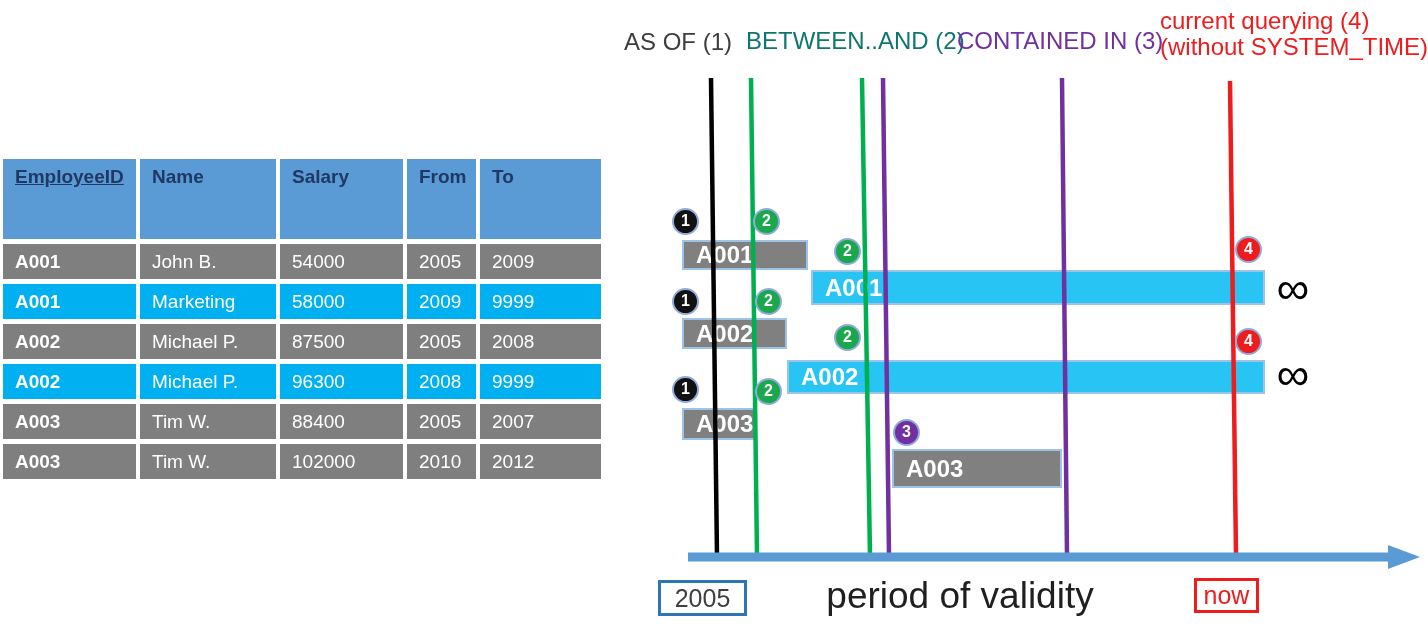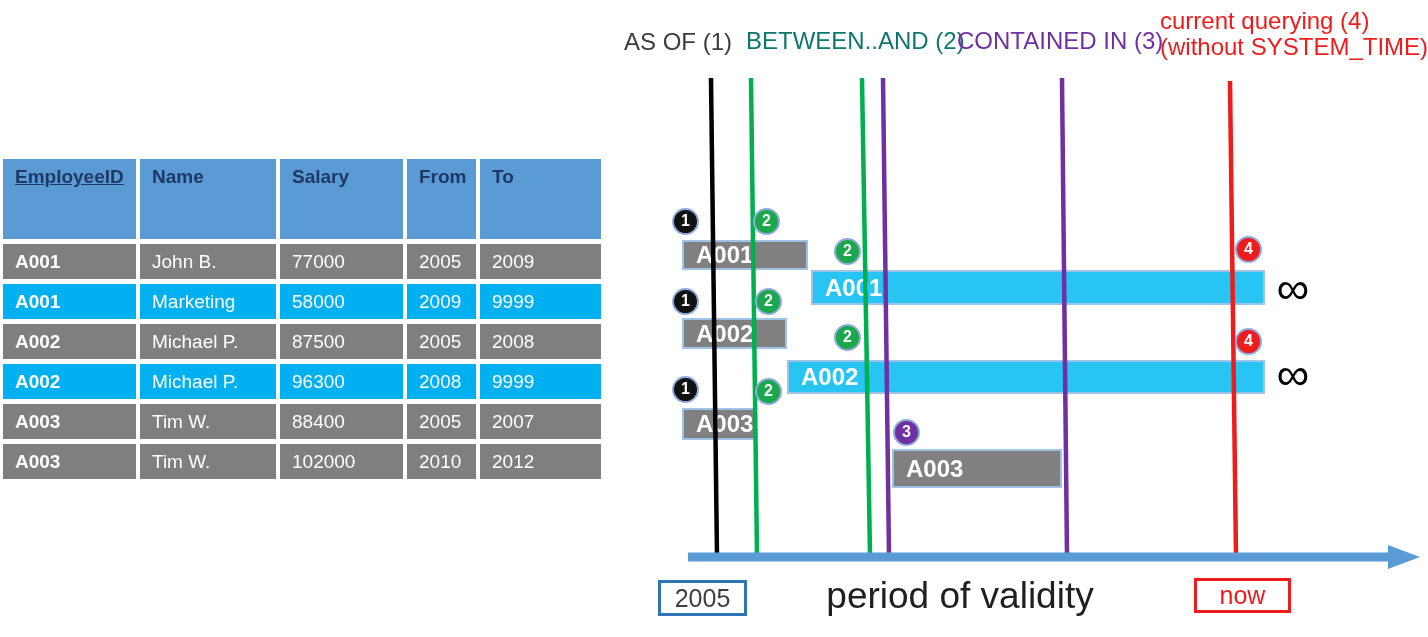"77000" td { text: 77000 -> 54000 }
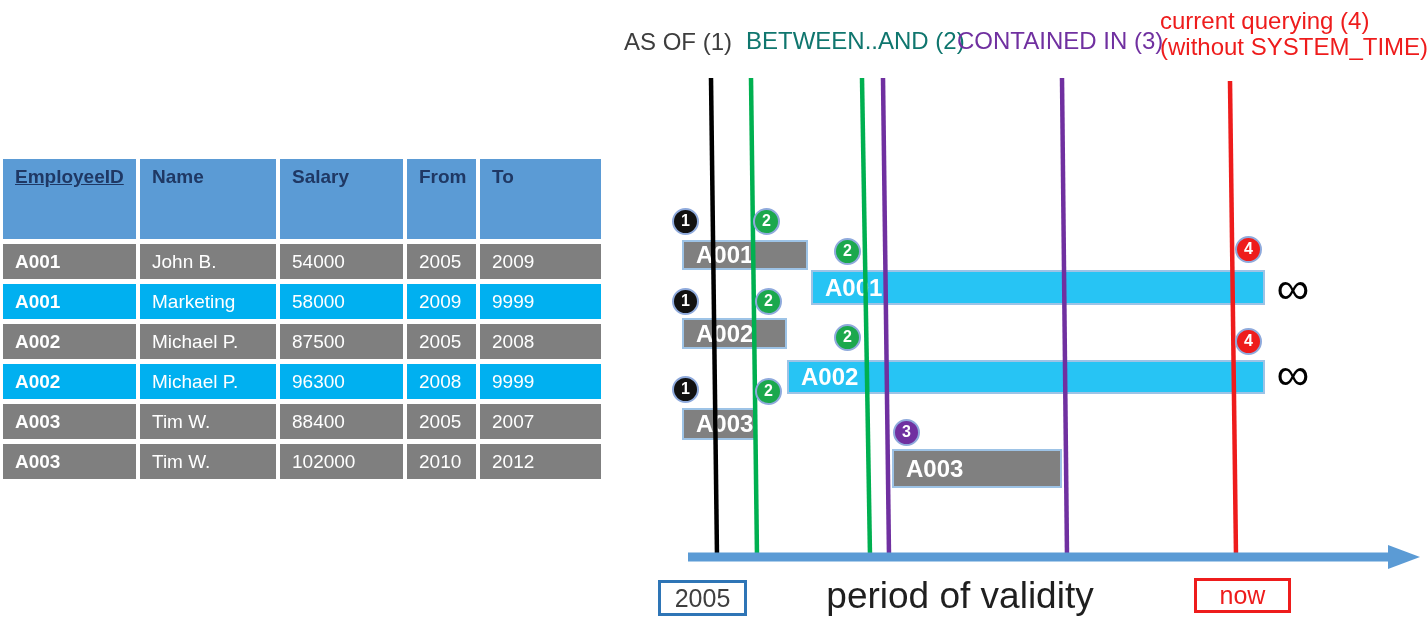"now" .nowbox { width: 97px -> 65px }
